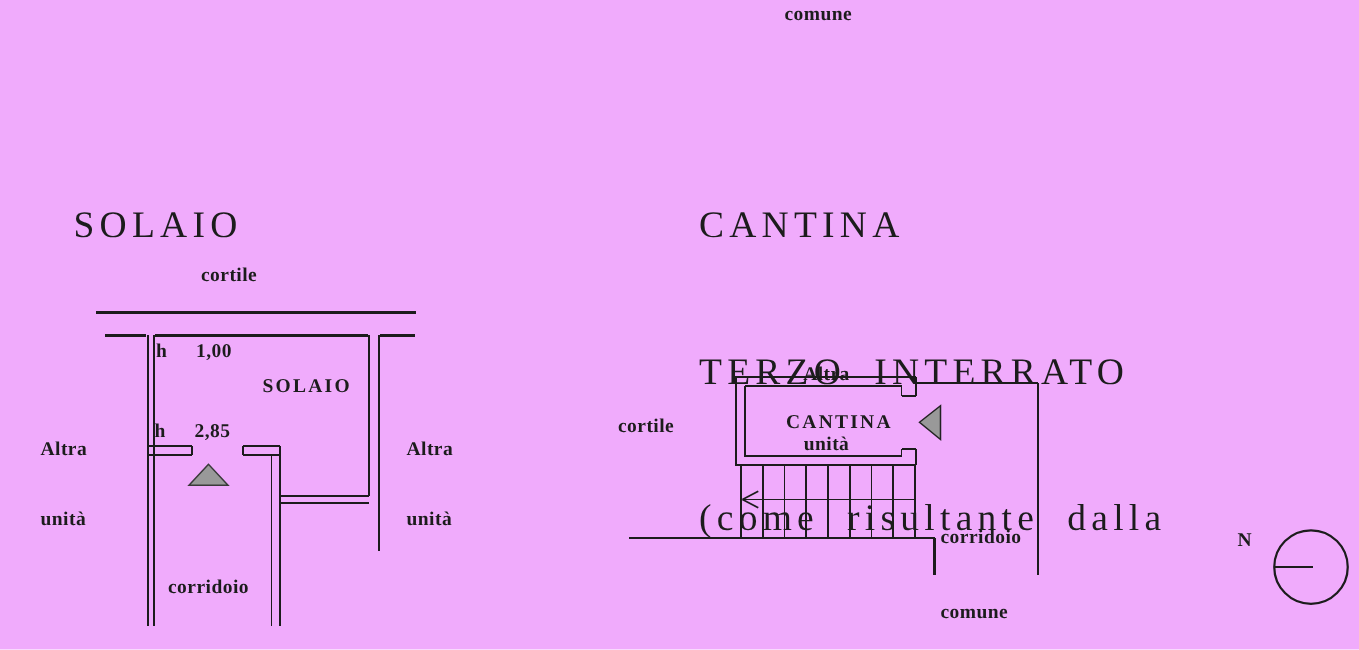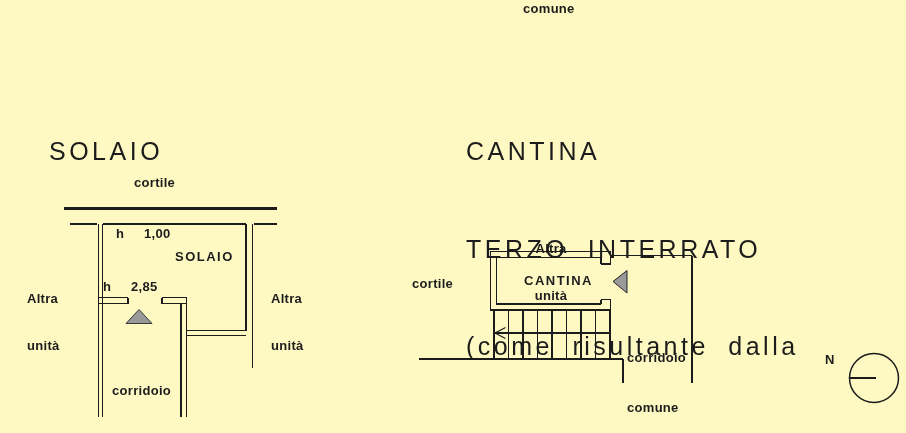"comune" #canvas { background: #fef9c3 -> #f0abfc; font-family: Liberation Sans, sans-serif -> Liberation Serif, serif }
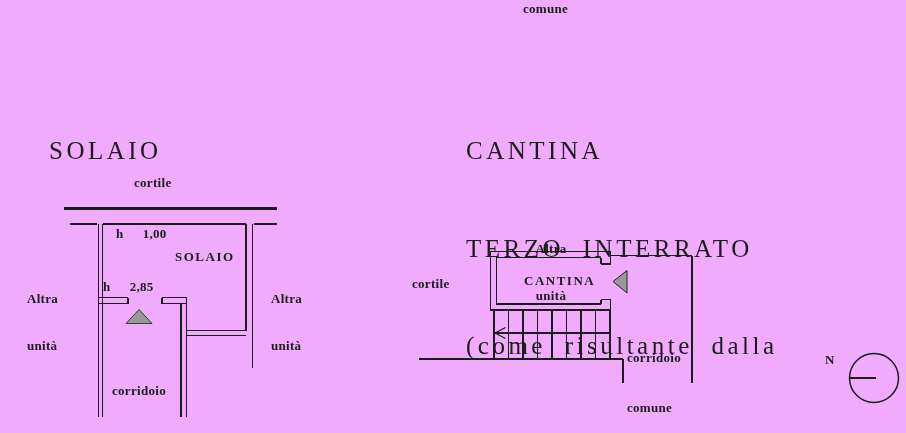"h 1,00" div.txt { left: 116px -> 104px }
